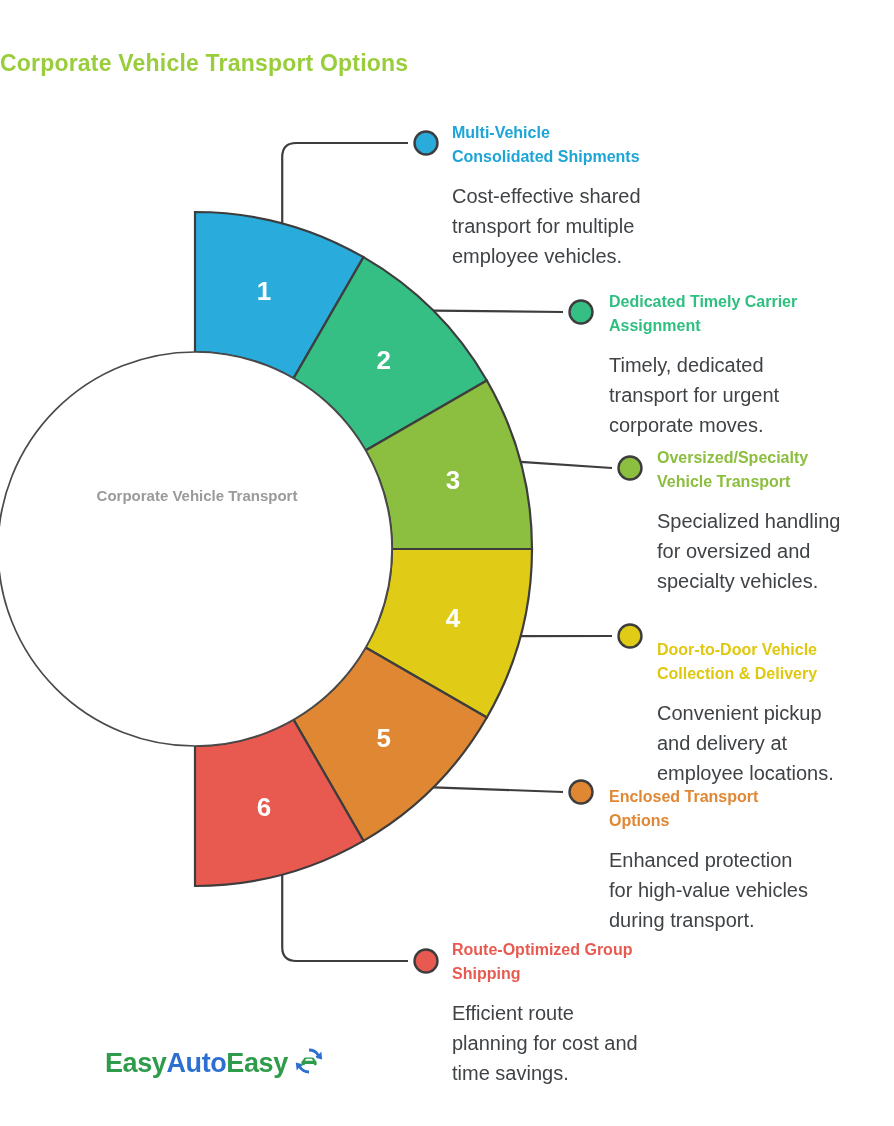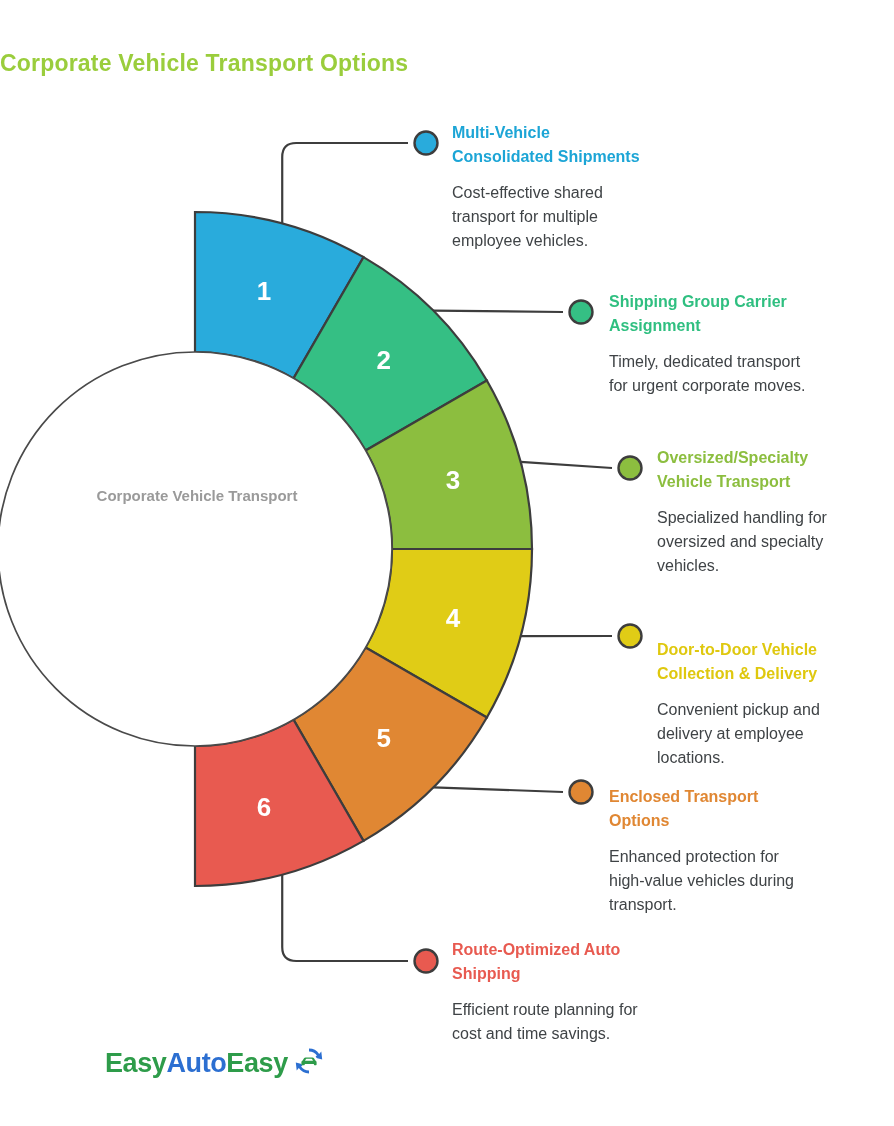"Cost-effective shared transport for" .callout p { font-size: 16px -> 20px }
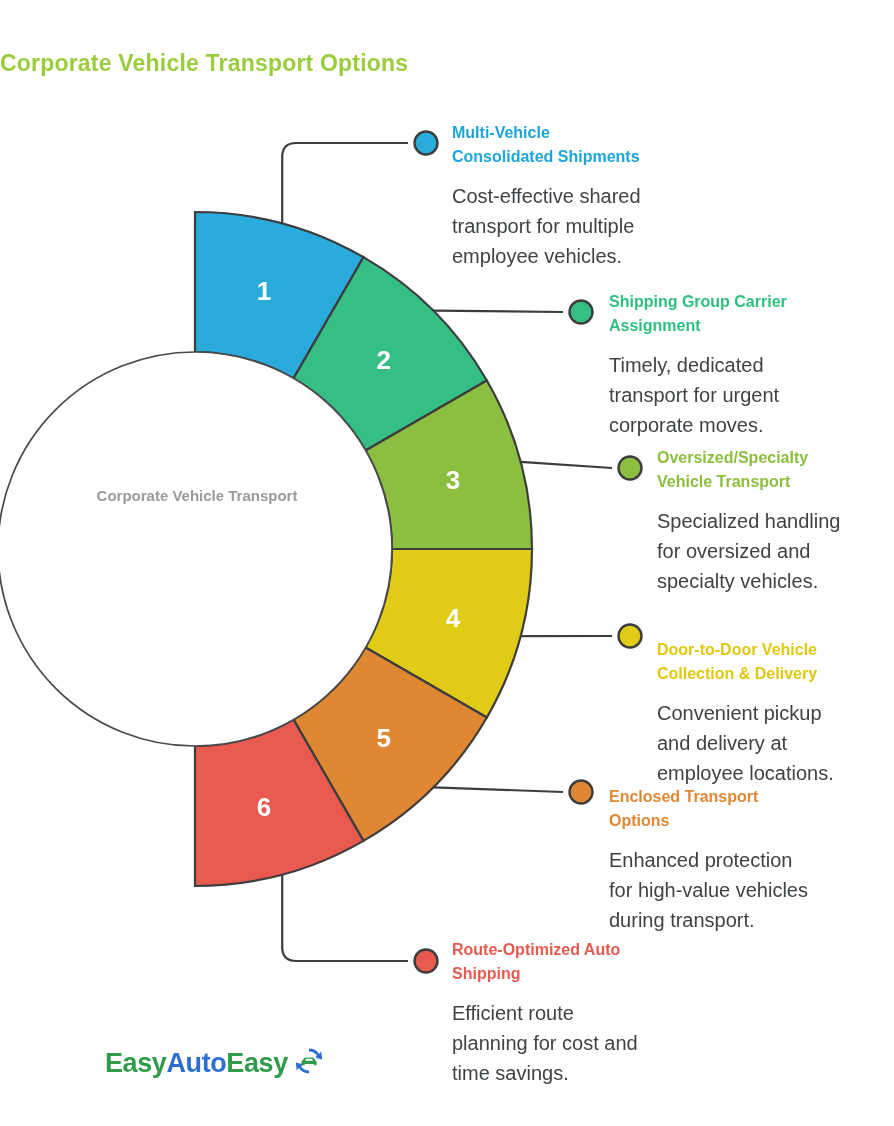"Shipping Group Carrier Assignment" h3 { text: Shipping Group -> Dedicated Timely }
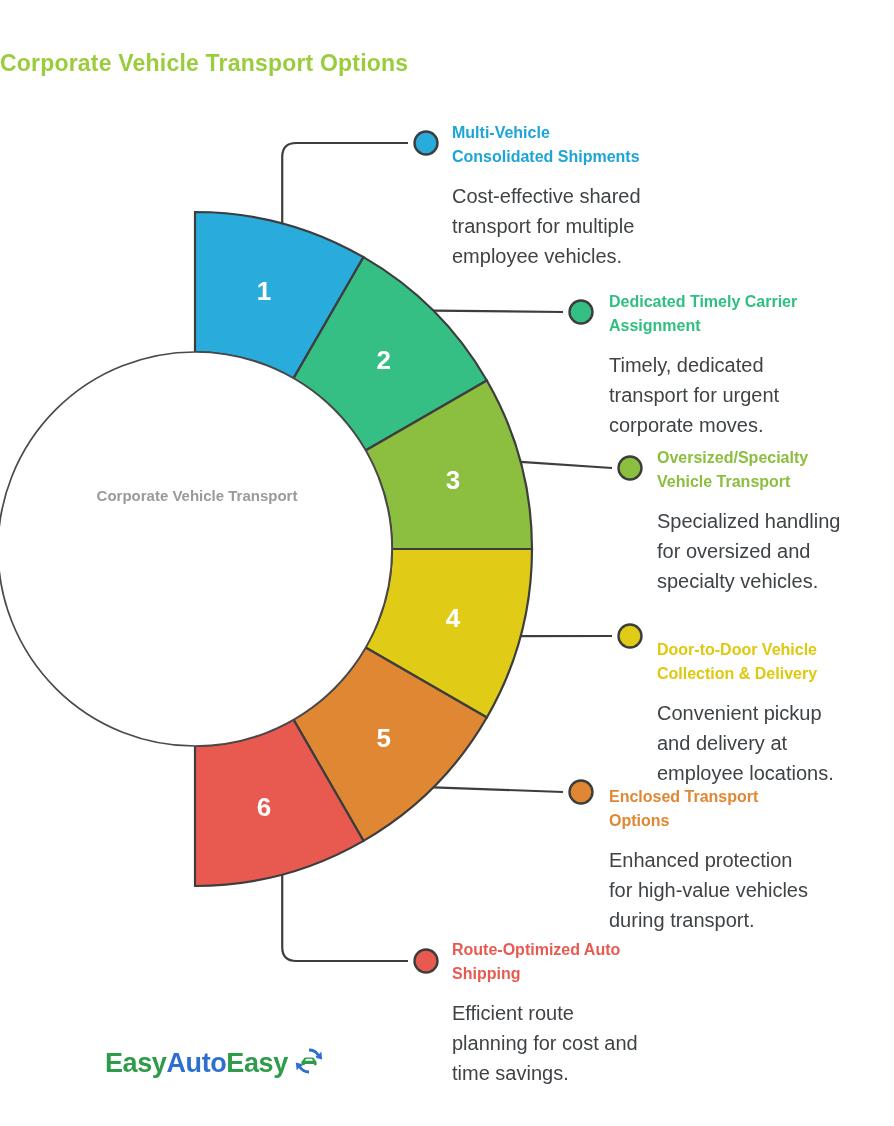"Route-Optimized Auto Shipping" h3 { text: Auto -> Group }
